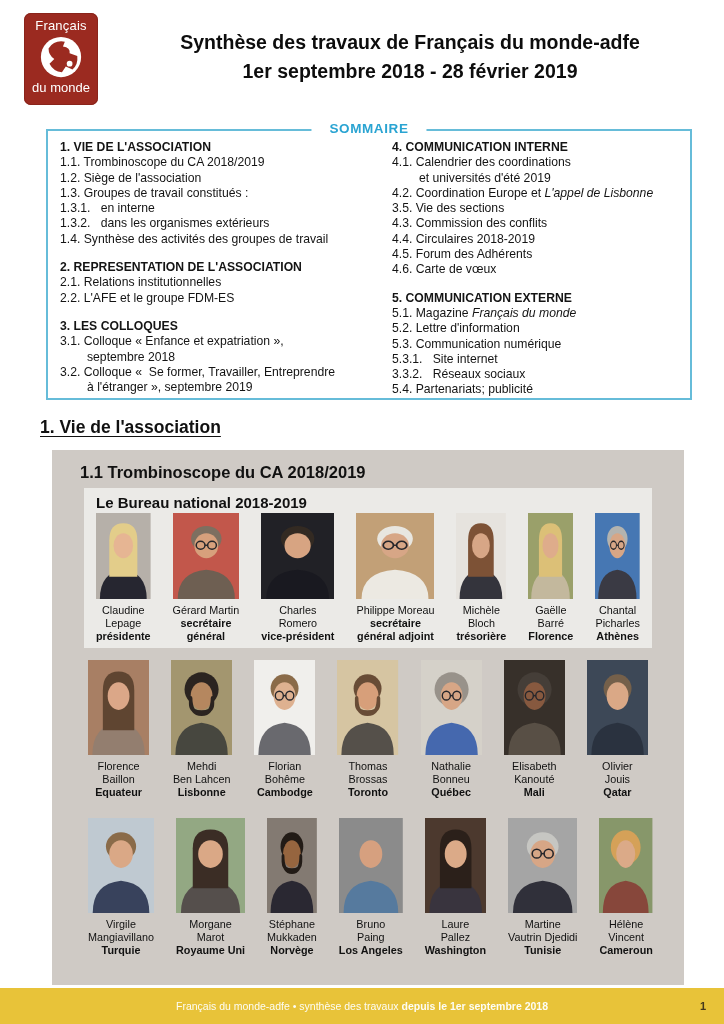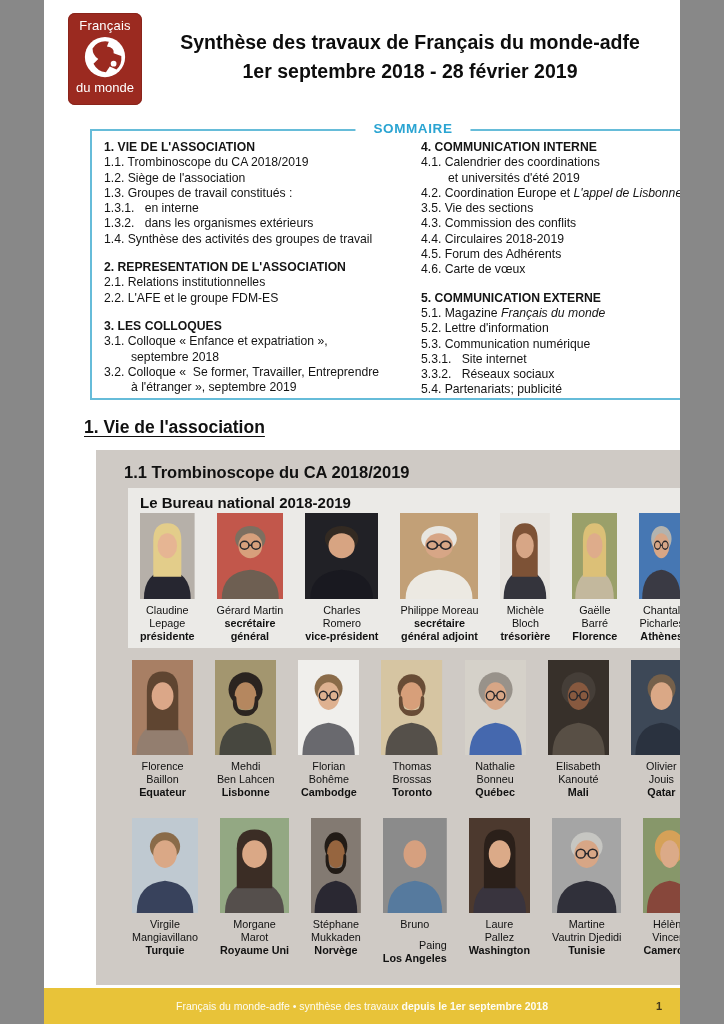"Français" .page { width: 636px -> 724px }
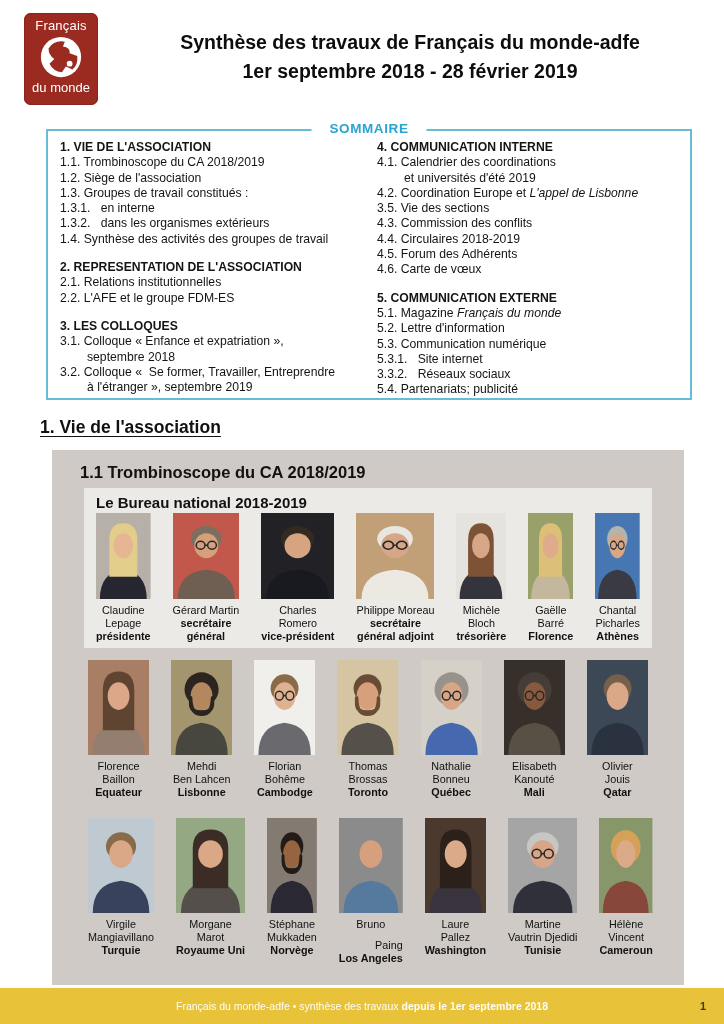"4. COMMUNICATION INTERNE" .toc-col.right { left: 329px -> 344px }
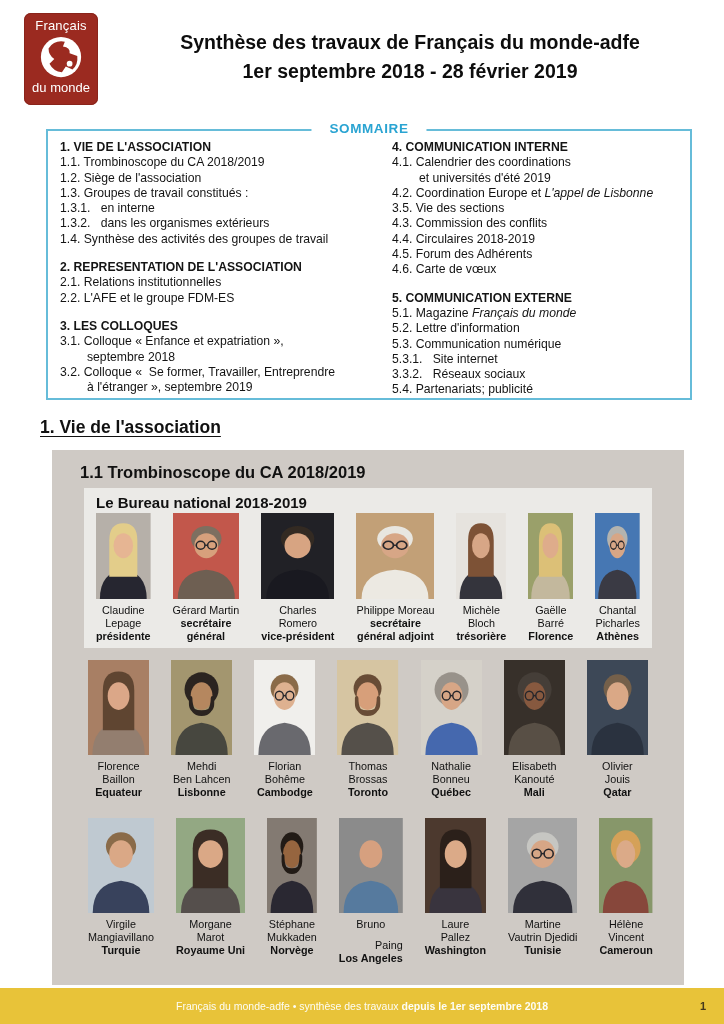"Paing" div.pname { margin-top: 8px -> 0px; text-align: right -> none }
